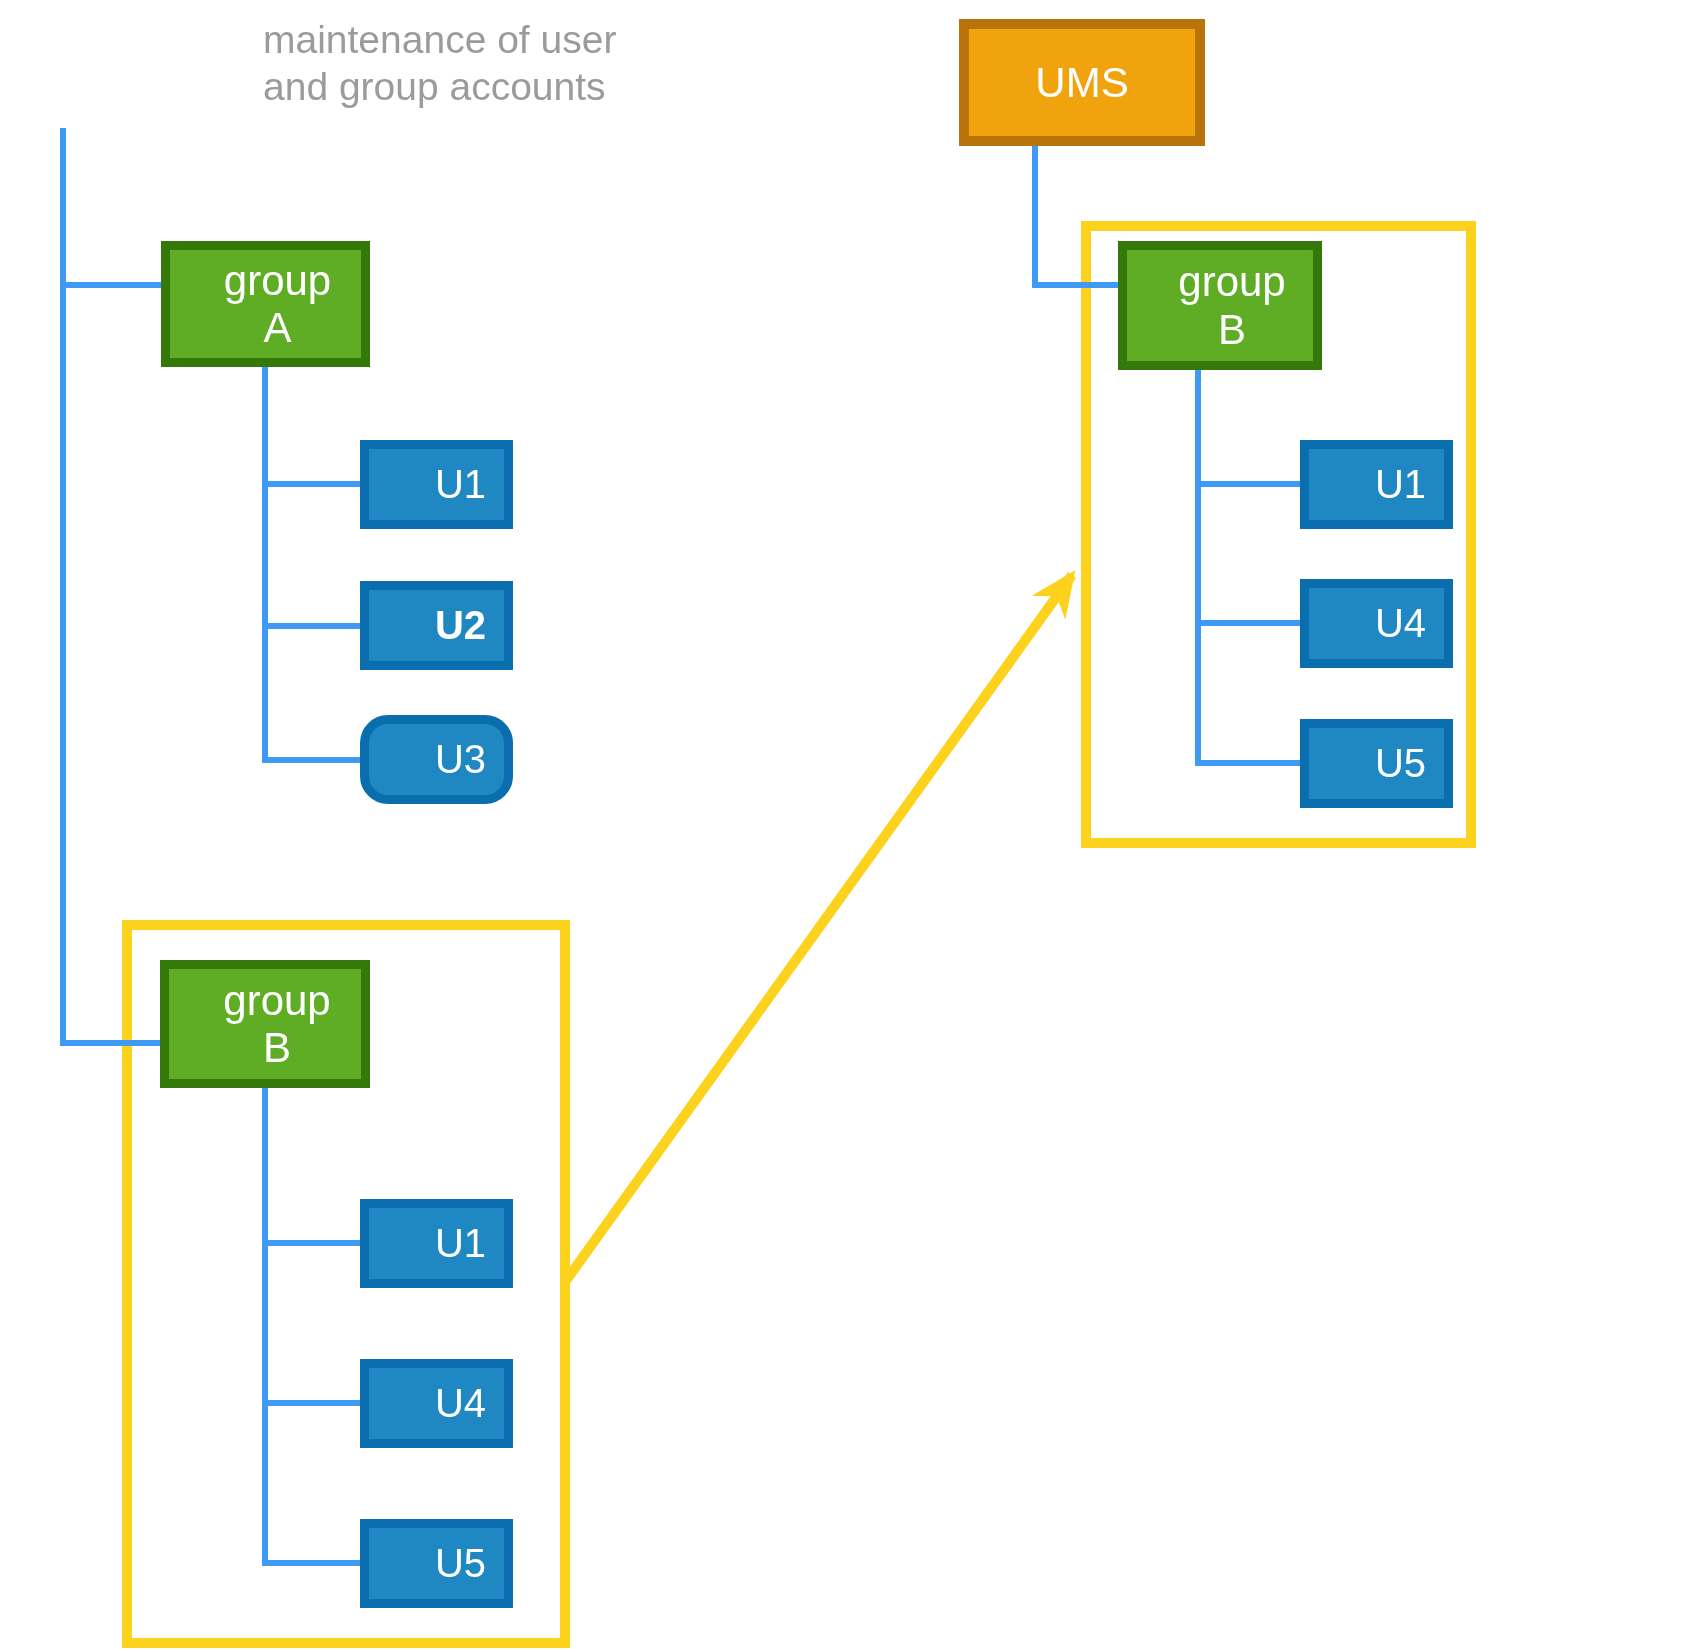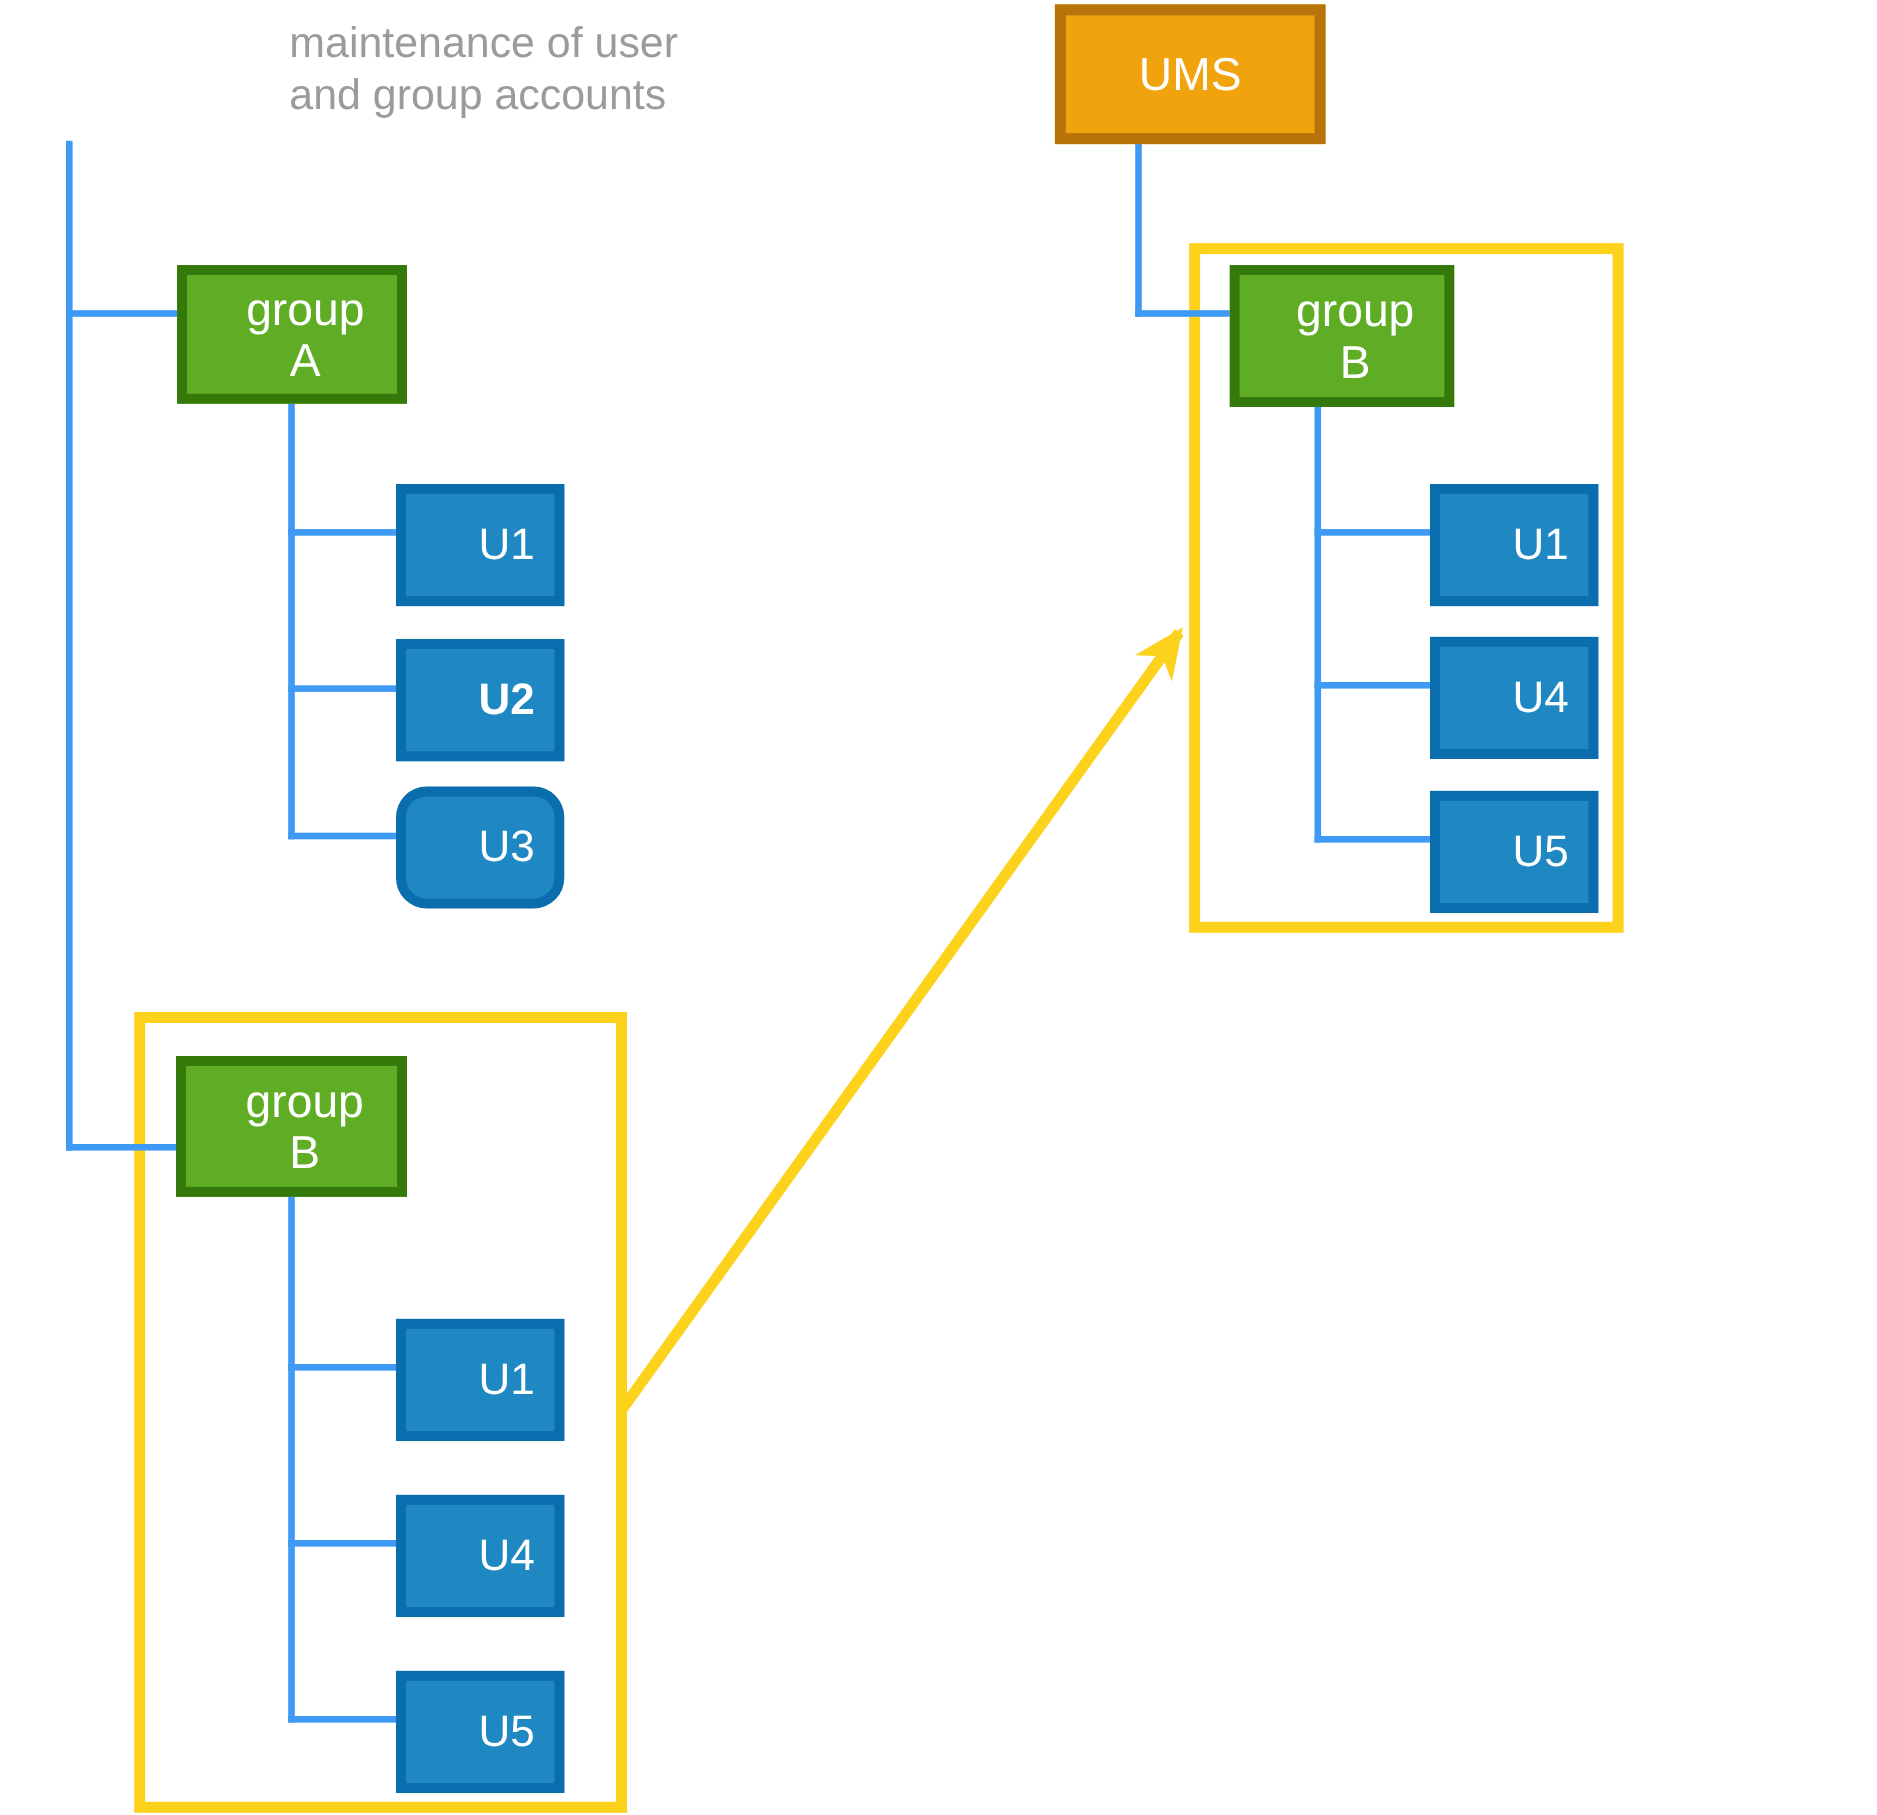"UMS" .box.ums { top: 4px -> 19px }
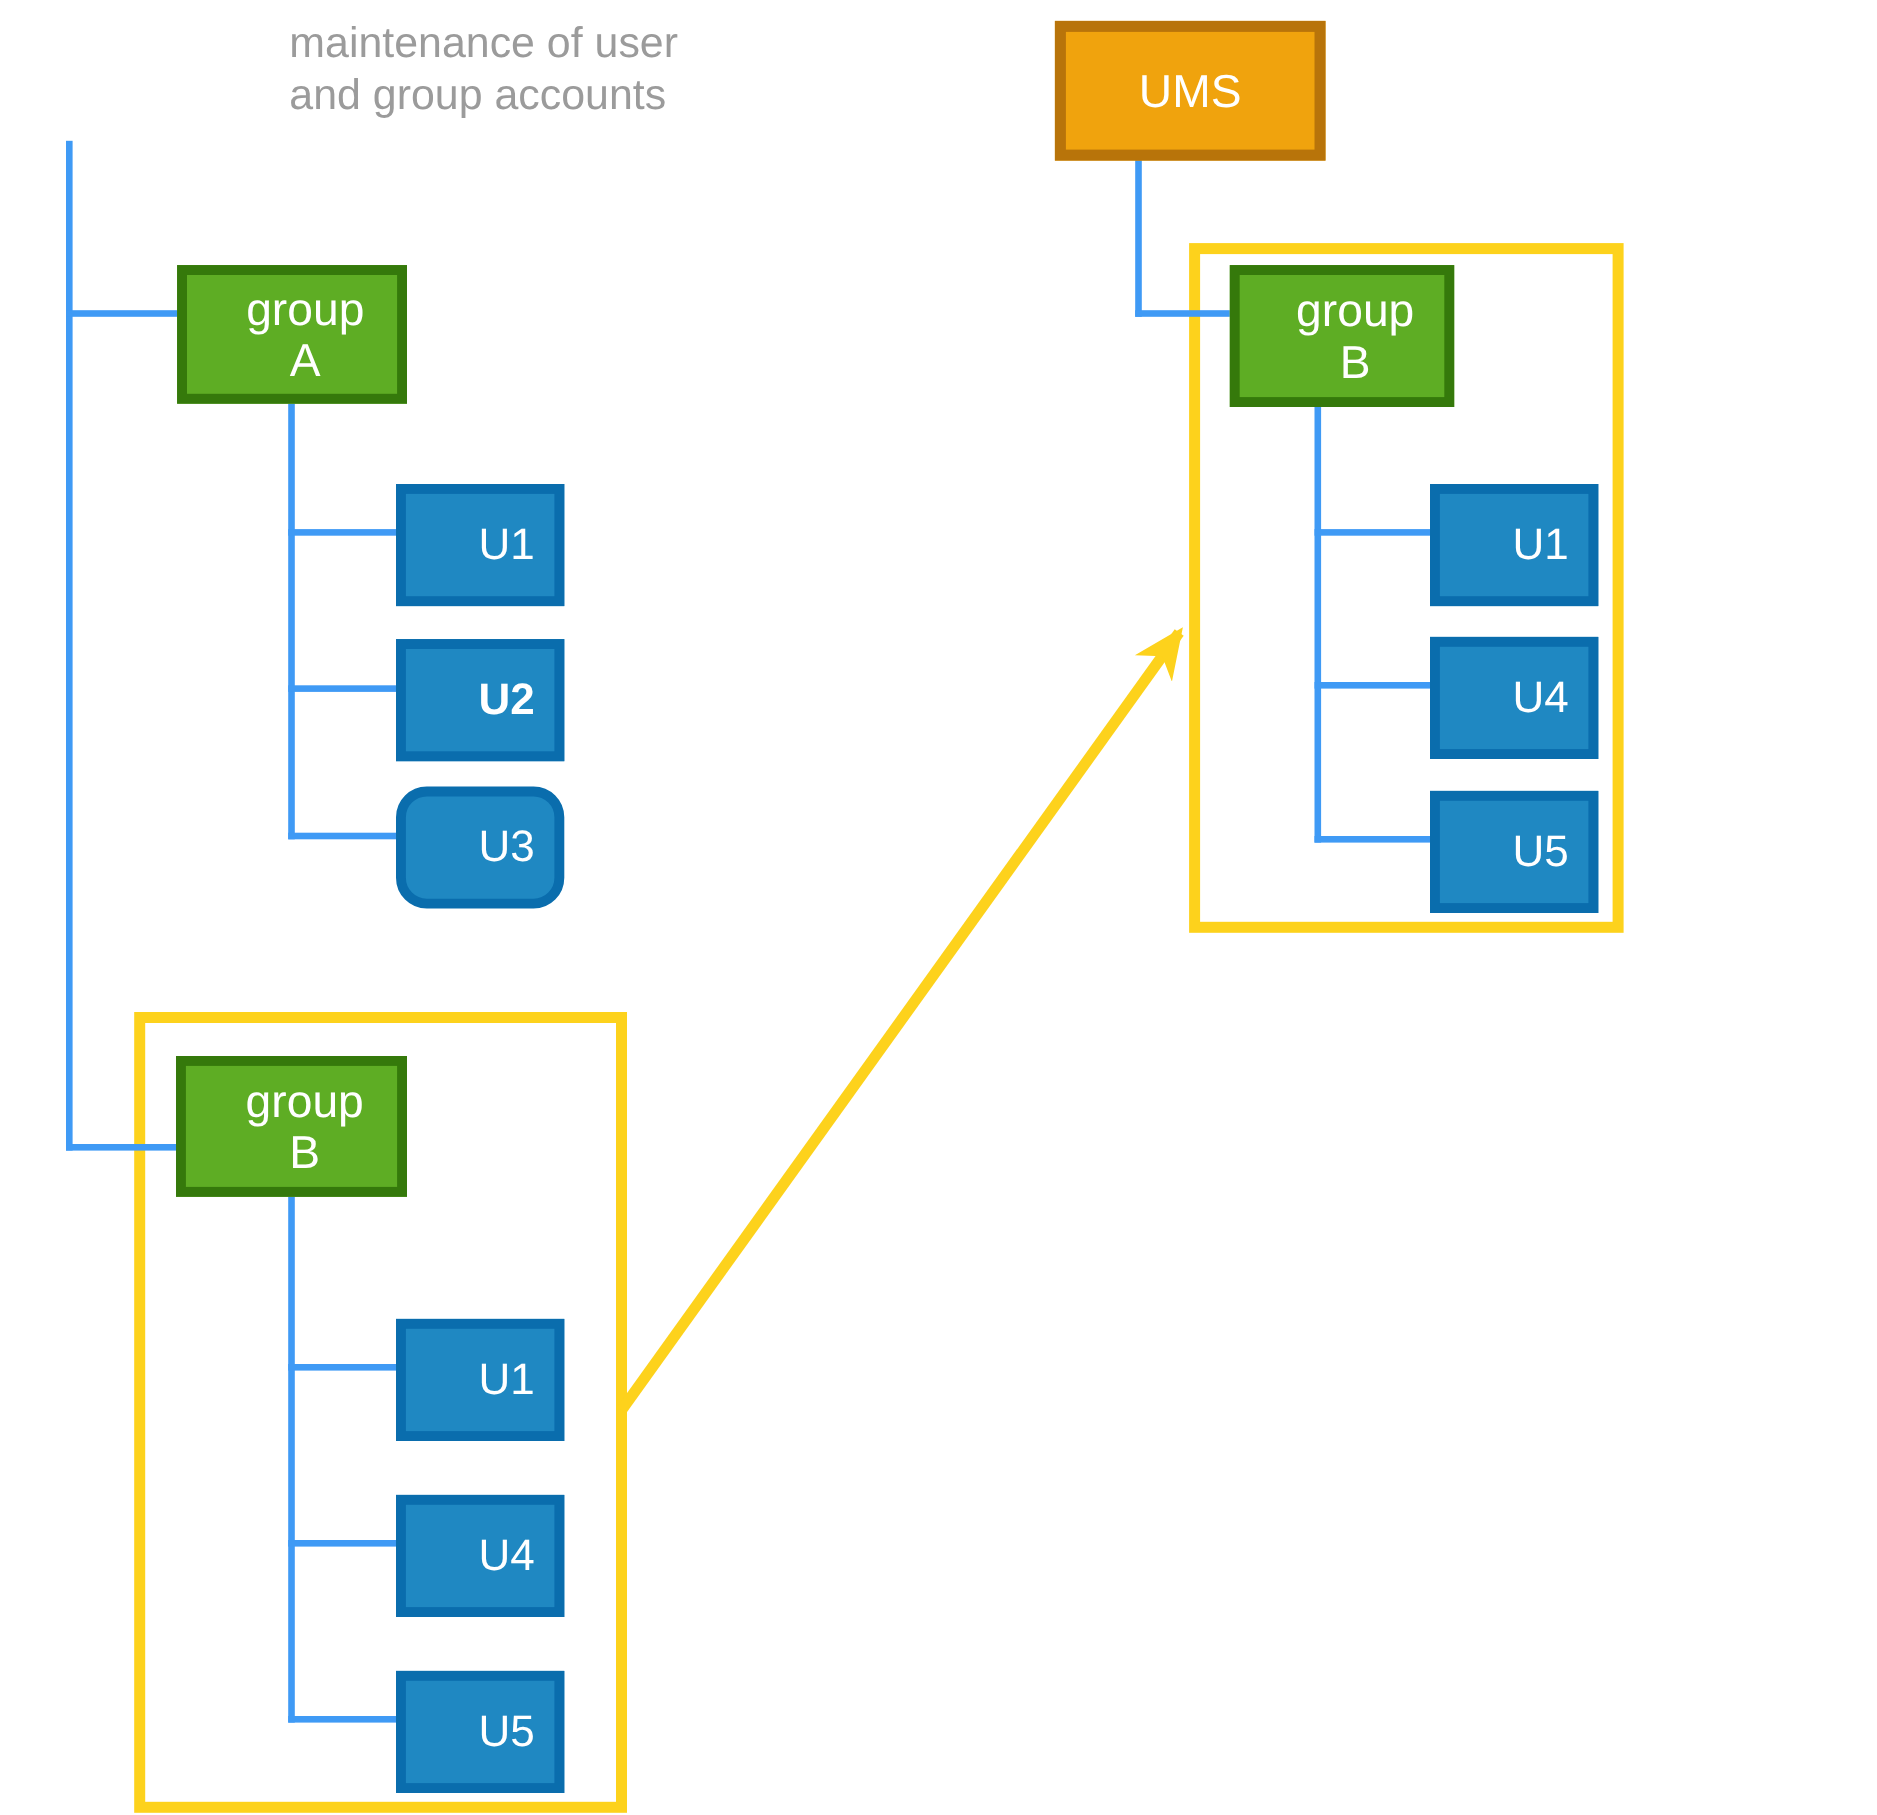"U1" .box.user { height: 111px -> 89px }
